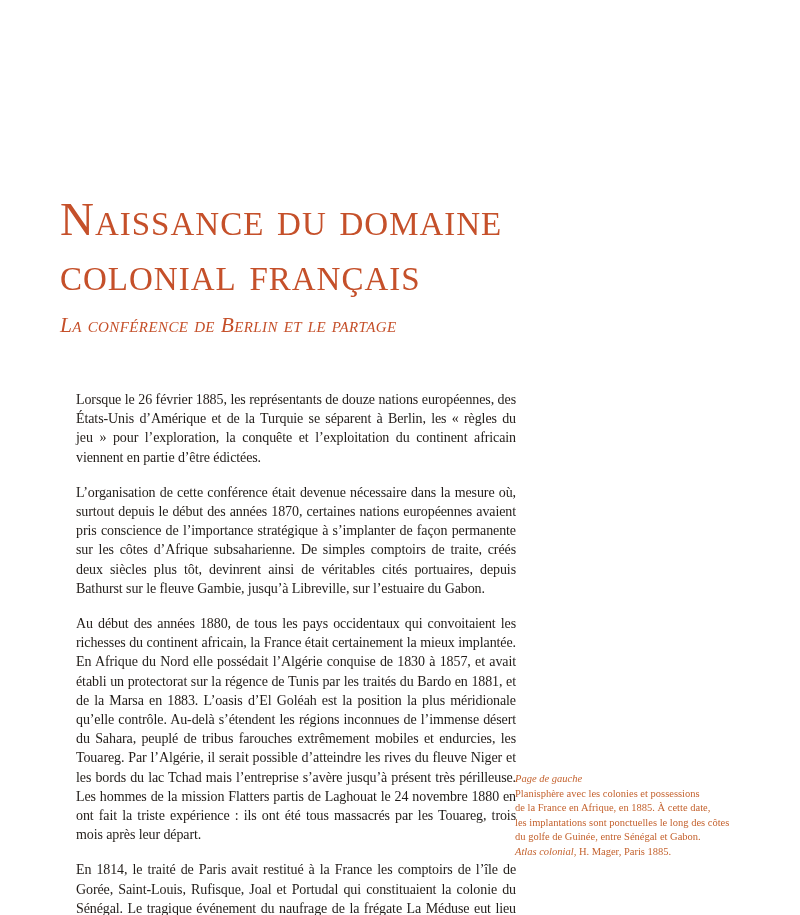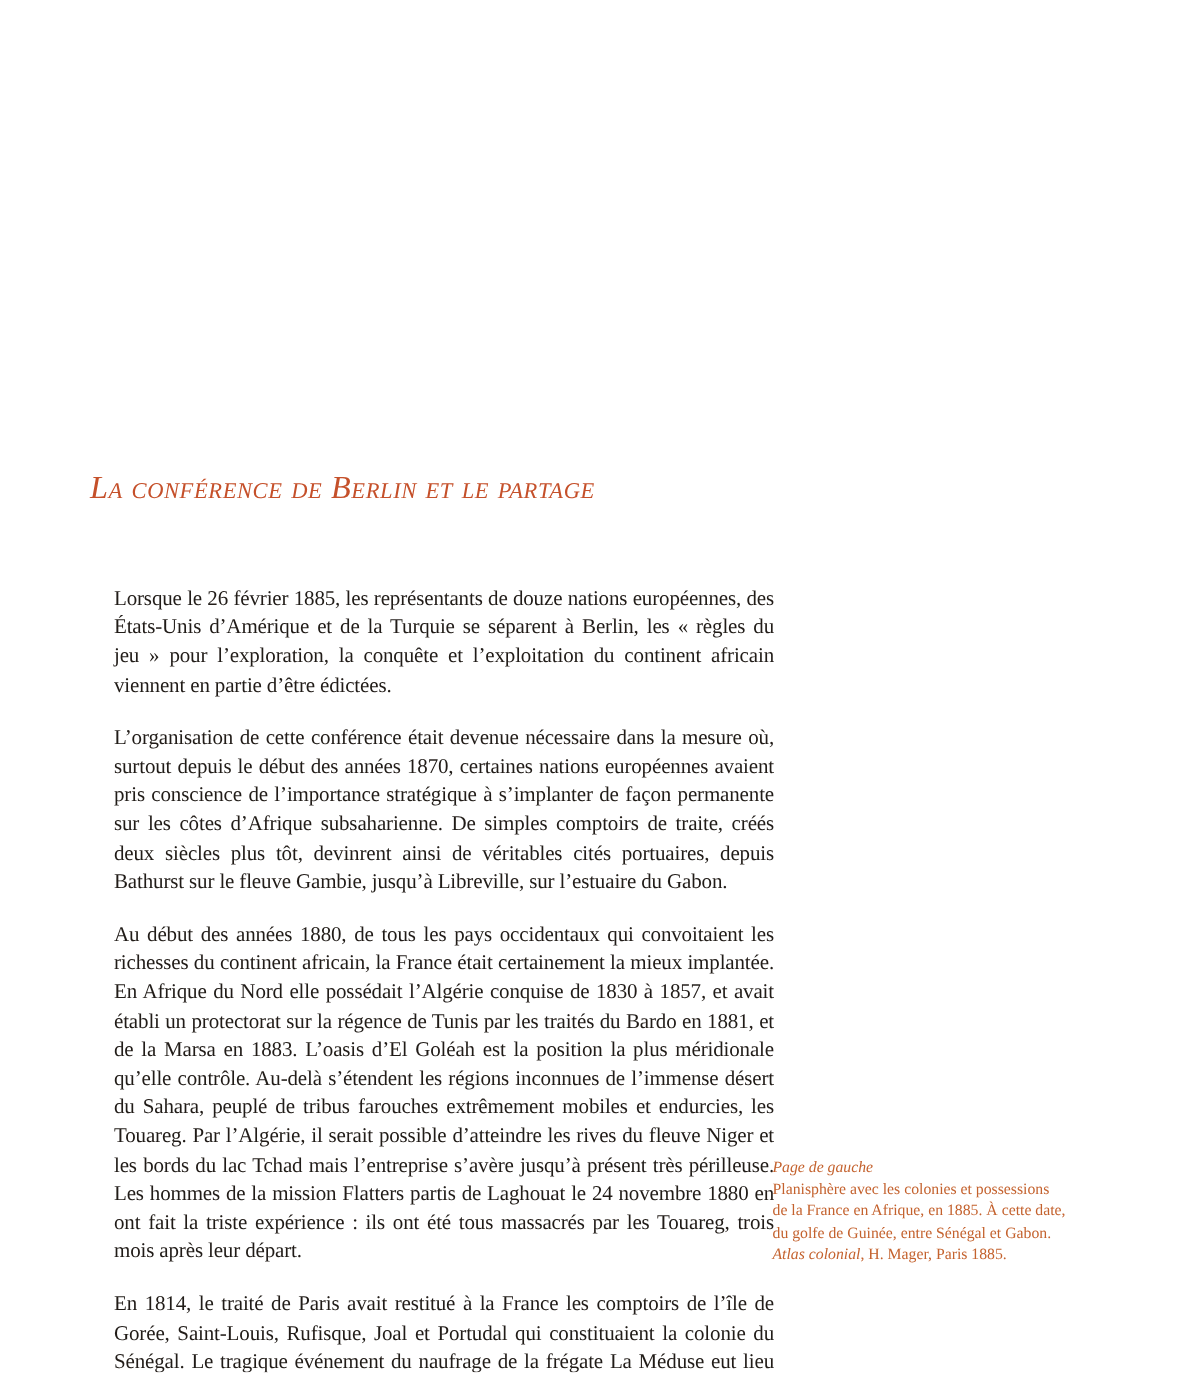"Naissance du domaine" h1.title-block { html: none -> <h1> <div>Naissance du domaine</div> <div>colonial français</div> </h1> }
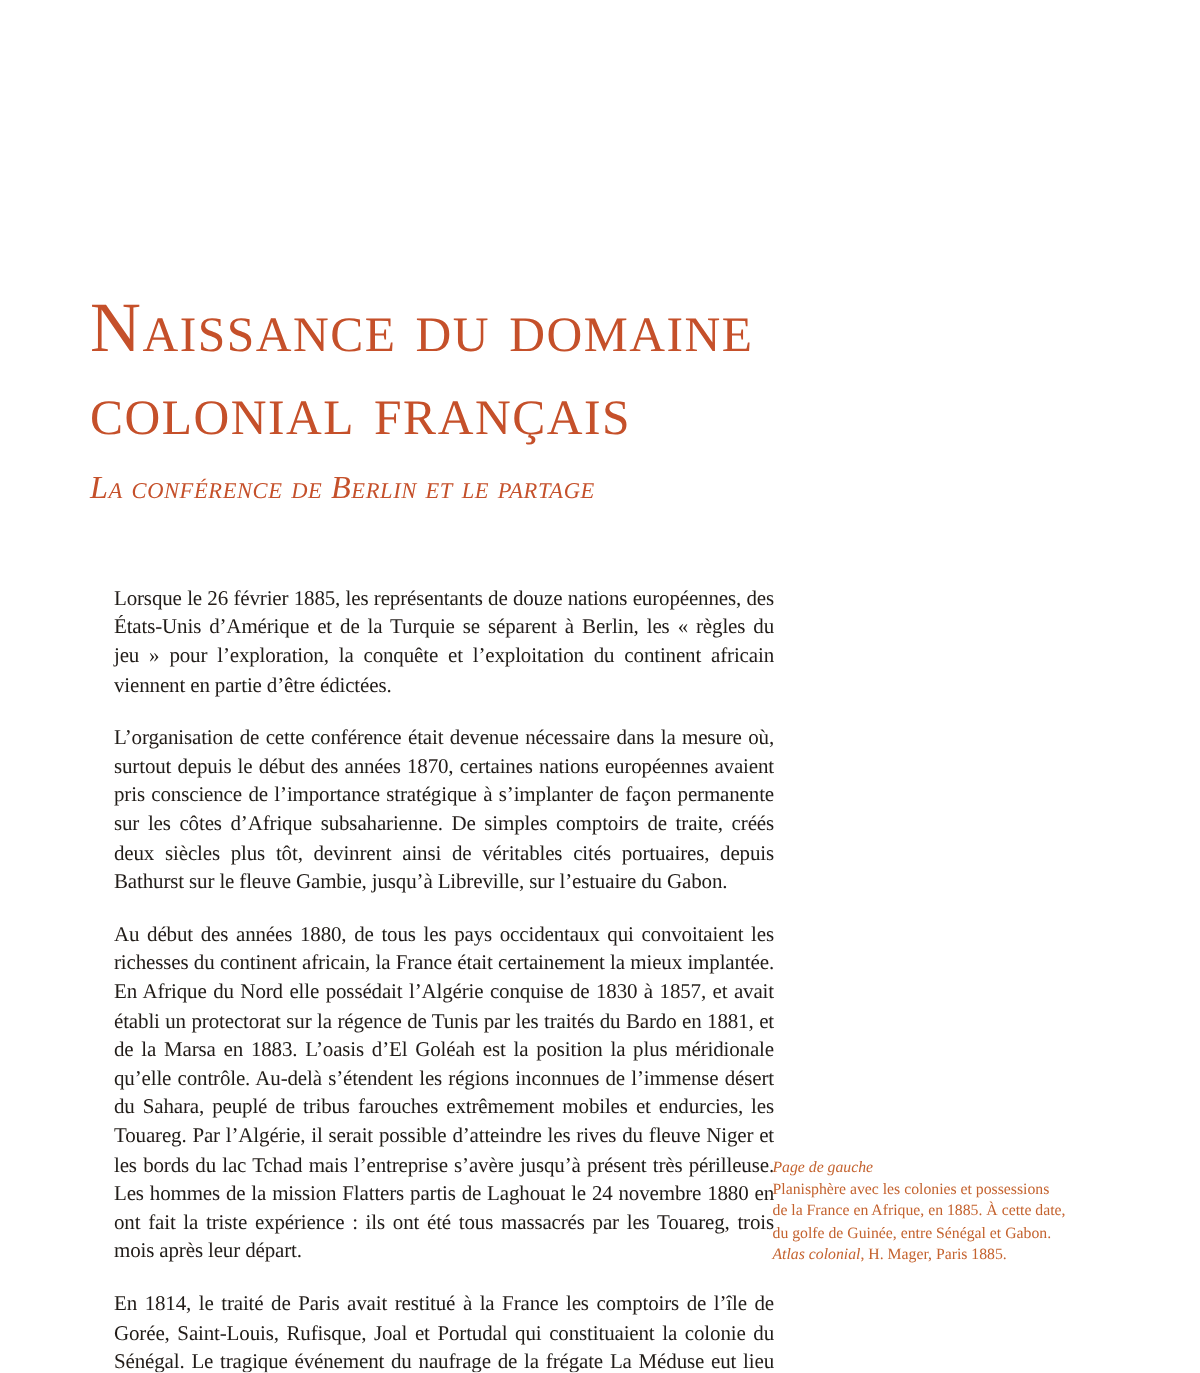"les implantations sont ponctuelles le" div { html: none -> <div>les implantations sont ponctuelles le long des côtes</div> }
